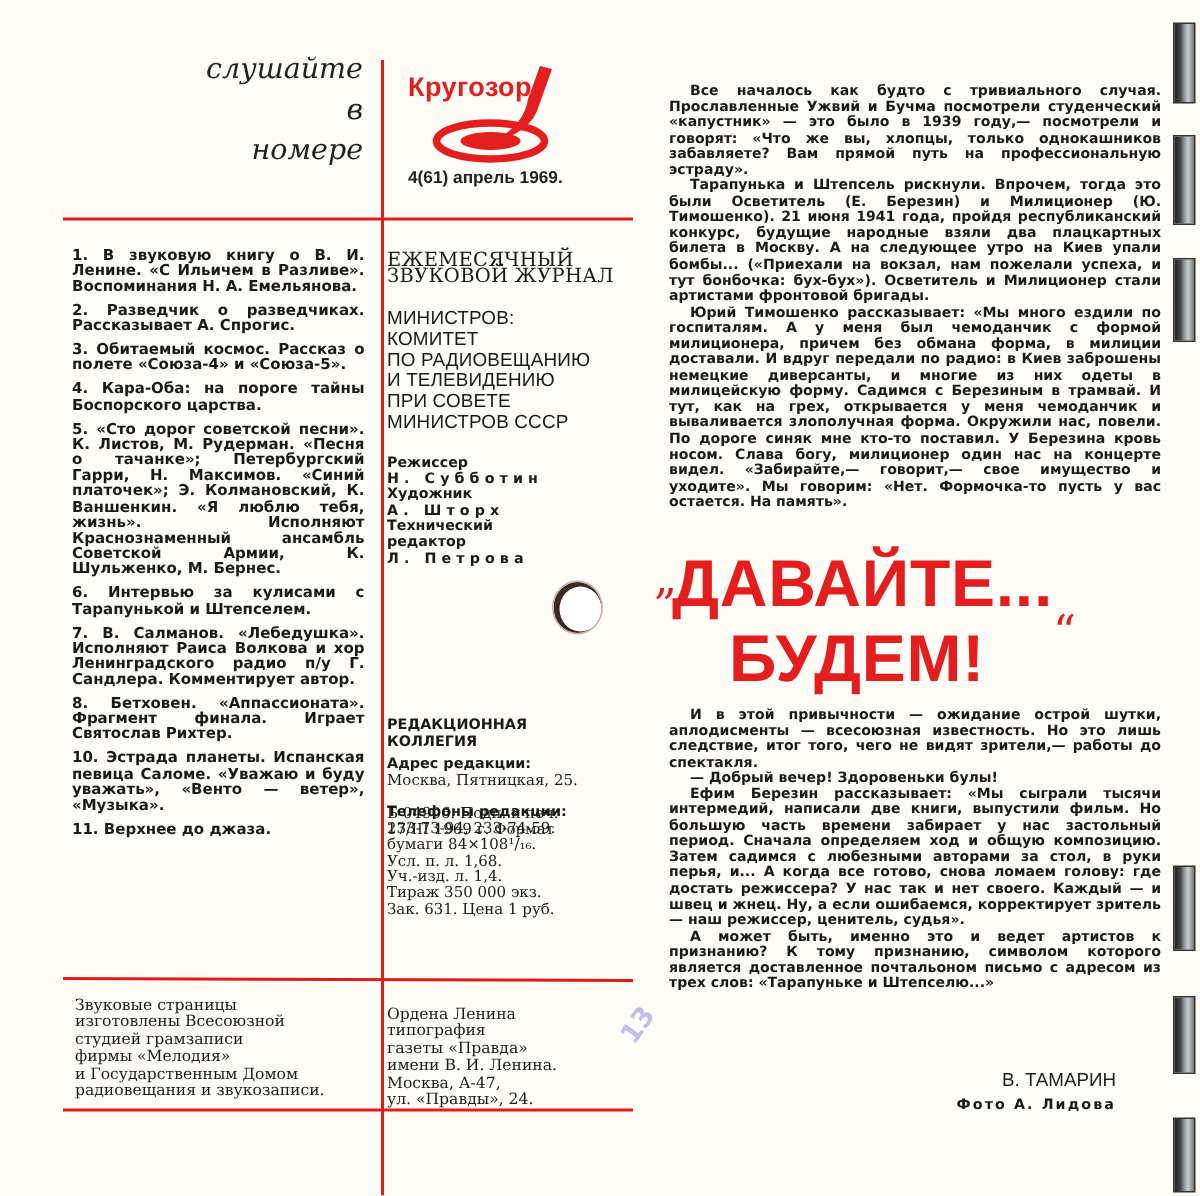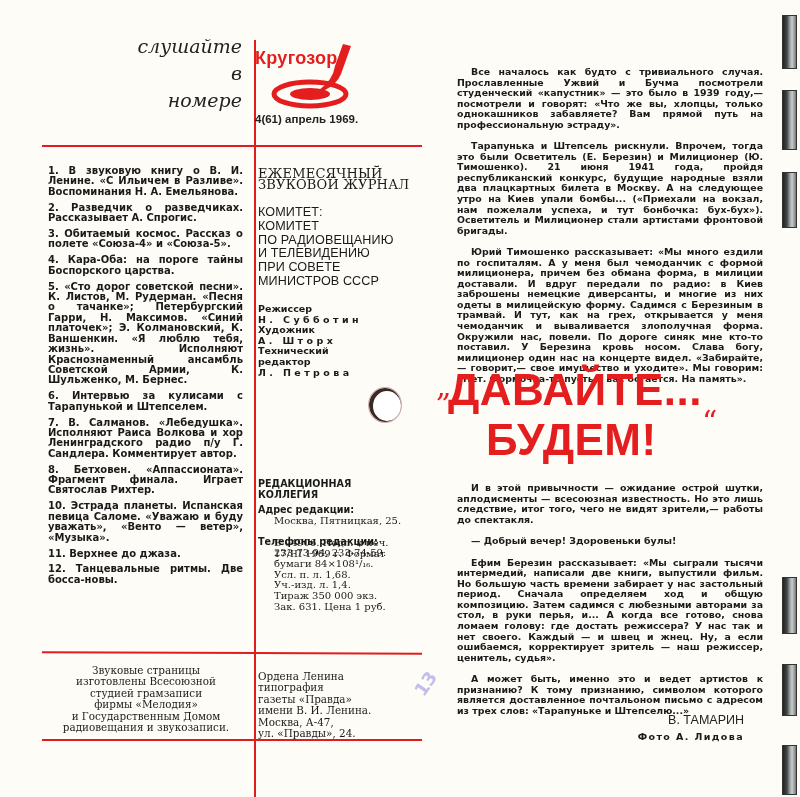"Кругозор" div.abs { left: 255px -> 272px }
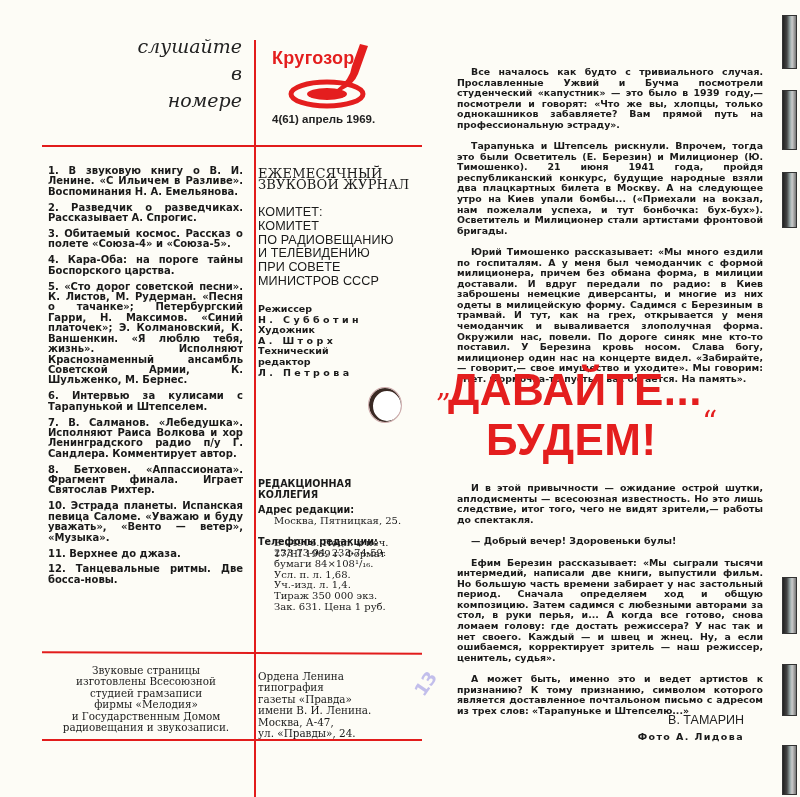"Все началось как будто с" .article p { margin: 11px -> 0 }
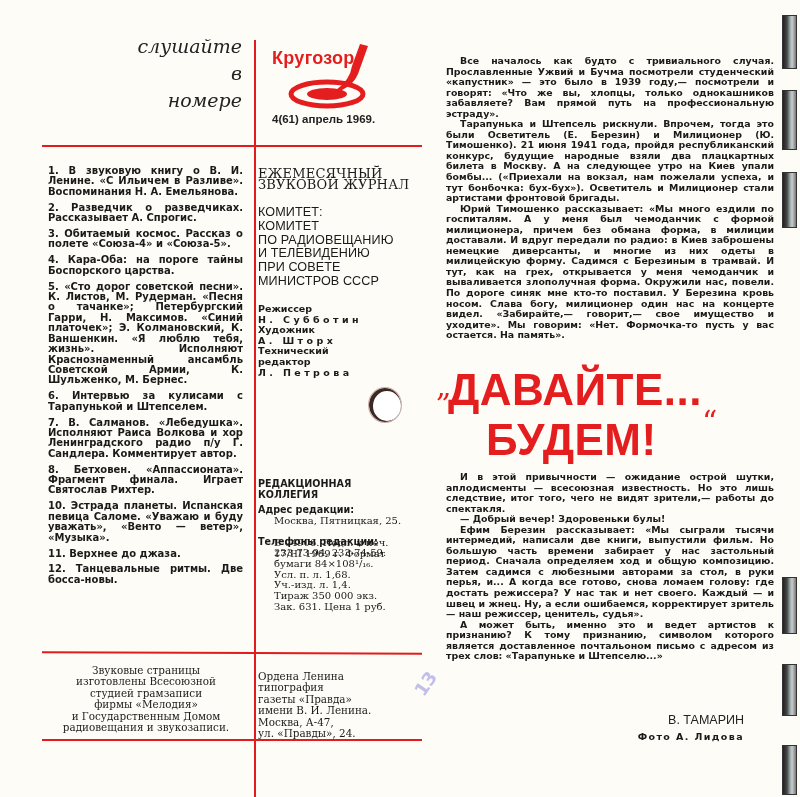"КОМИТЕТ:" div { text: КОМИТЕТ -> МИНИСТРОВ }
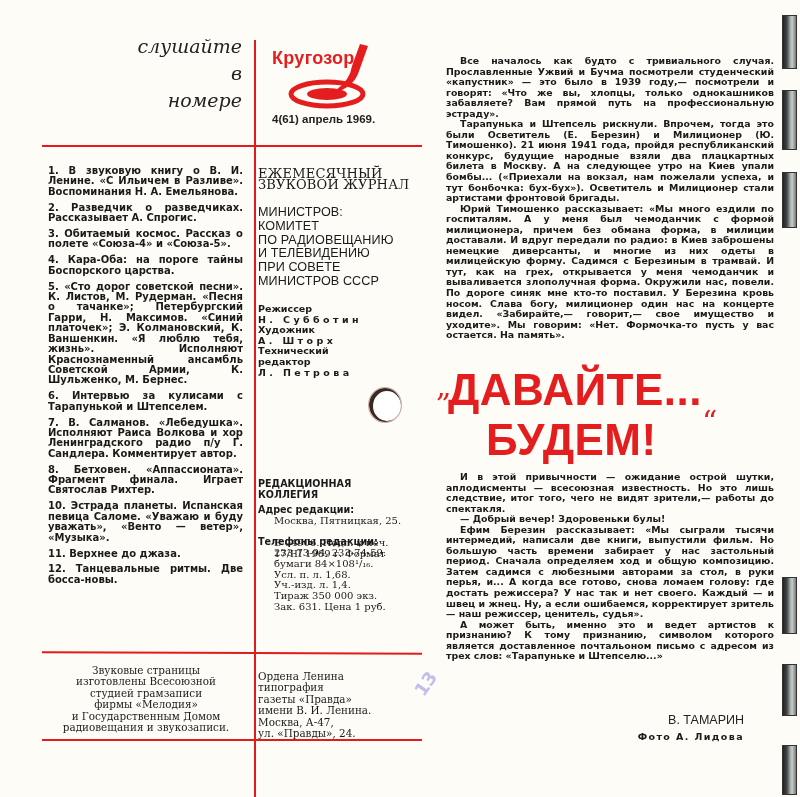"Москва, Пятницкая, 25." .mid-serif { margin-left: 16px -> none }
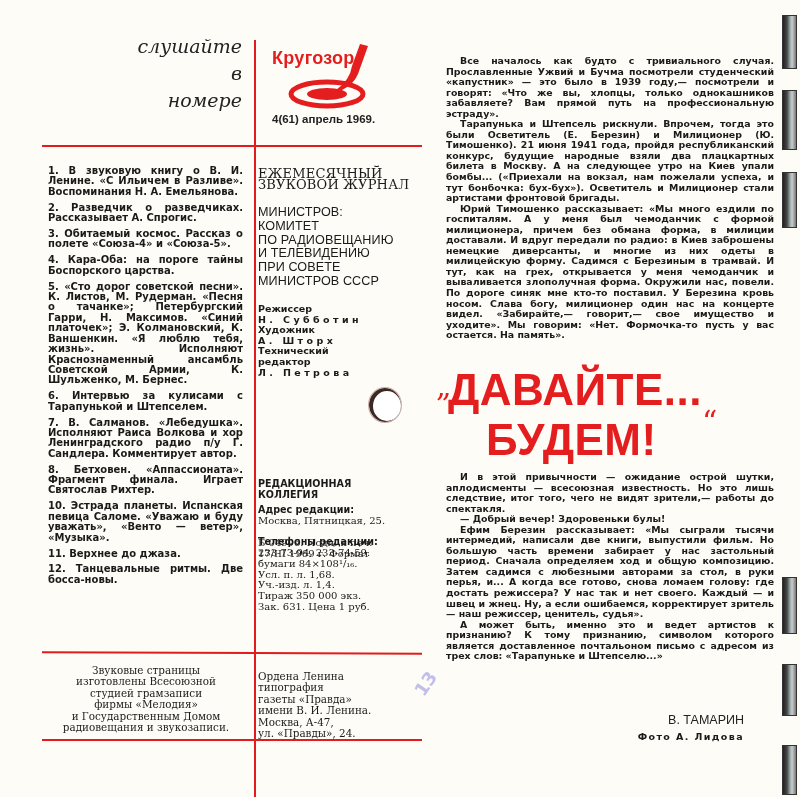"12. Танцевальные ритмы. Две босса-новы." p { html: <p>12. Танцевальные ритмы. Две босса-новы.</p> -> none }
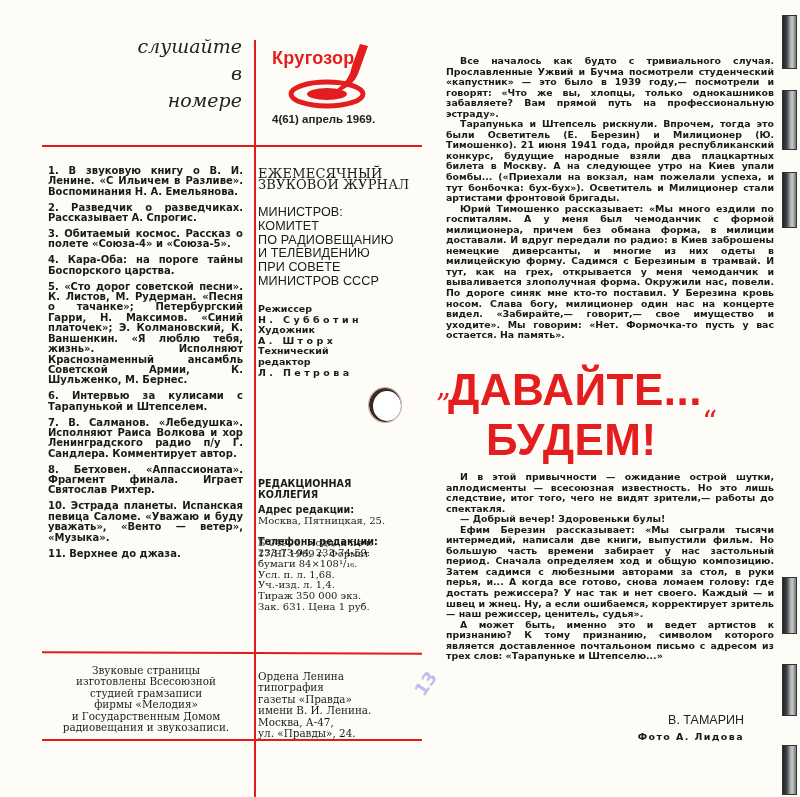"Звуковые страницы" div.abs { text-align: center -> left }
